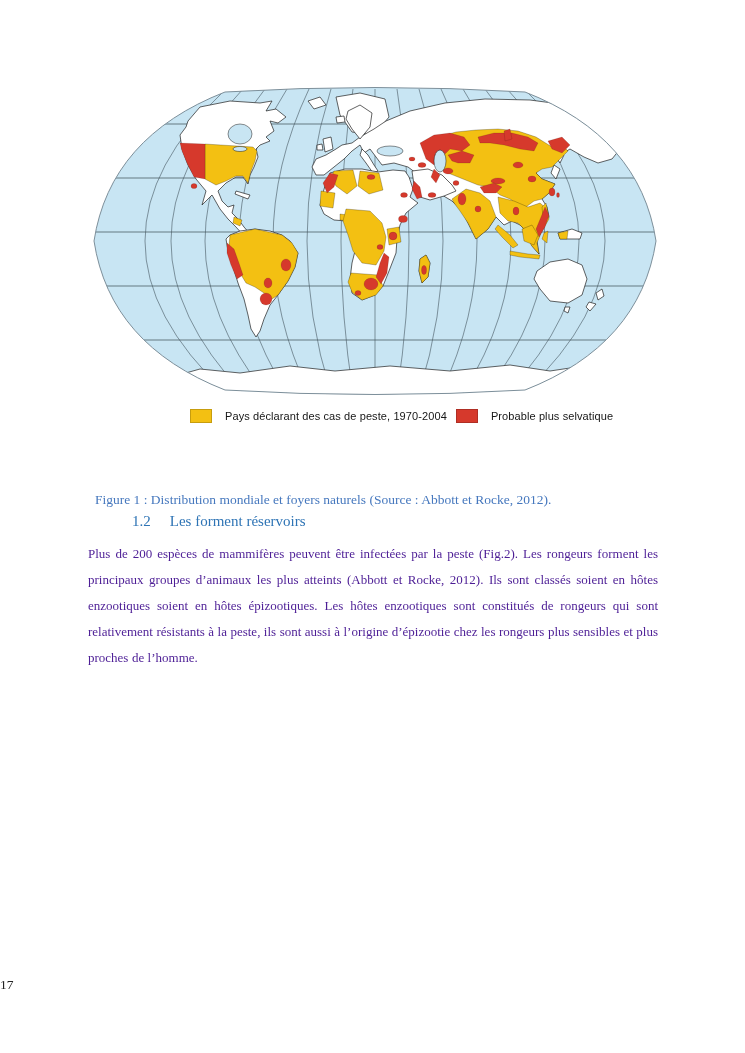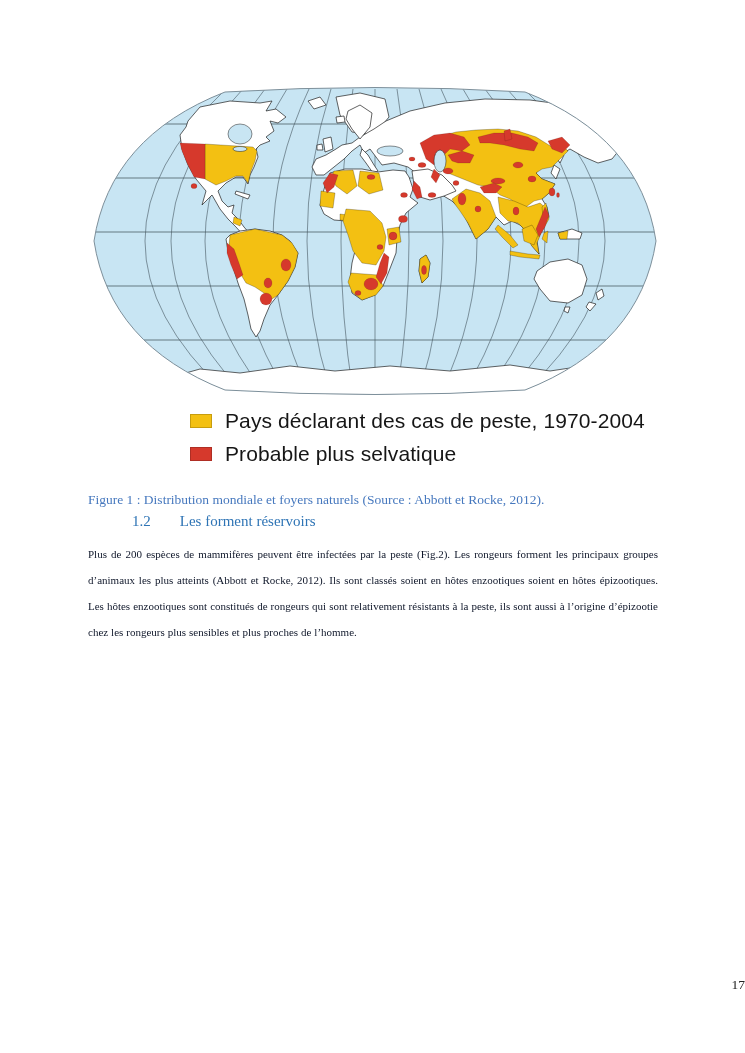"Pays déclarant des cas de" .legend { flex-direction: column -> row; font-size: 21px -> 11px }
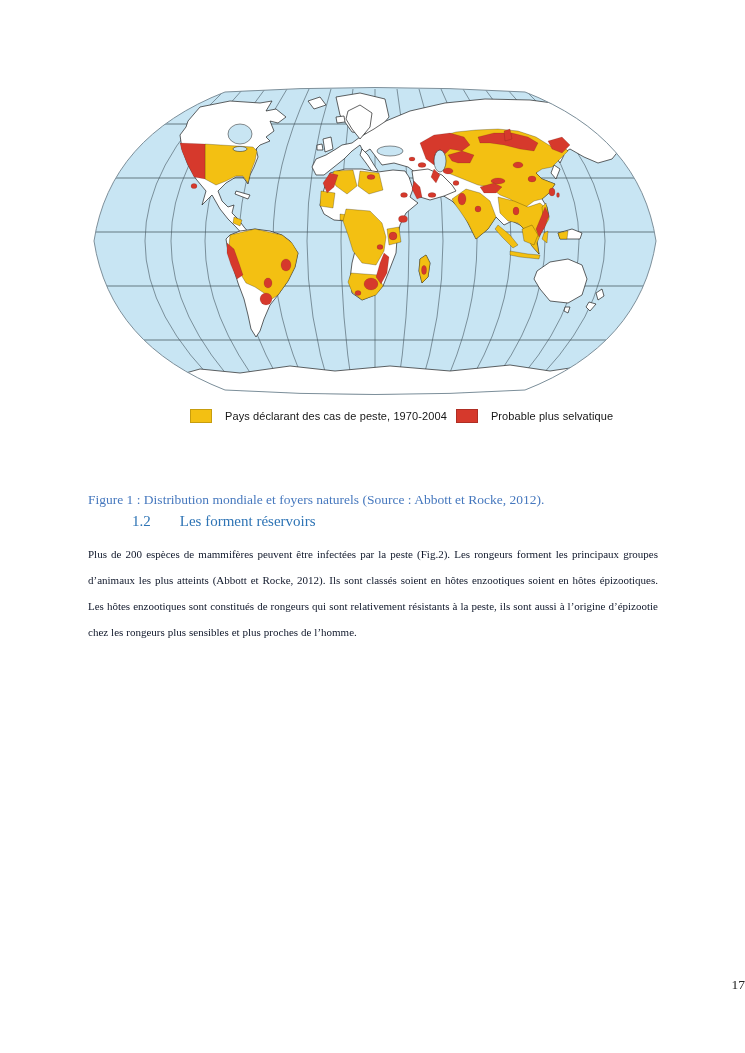"Figure 1 : Distribution mondiale" .caption { left: 88px -> 95px }
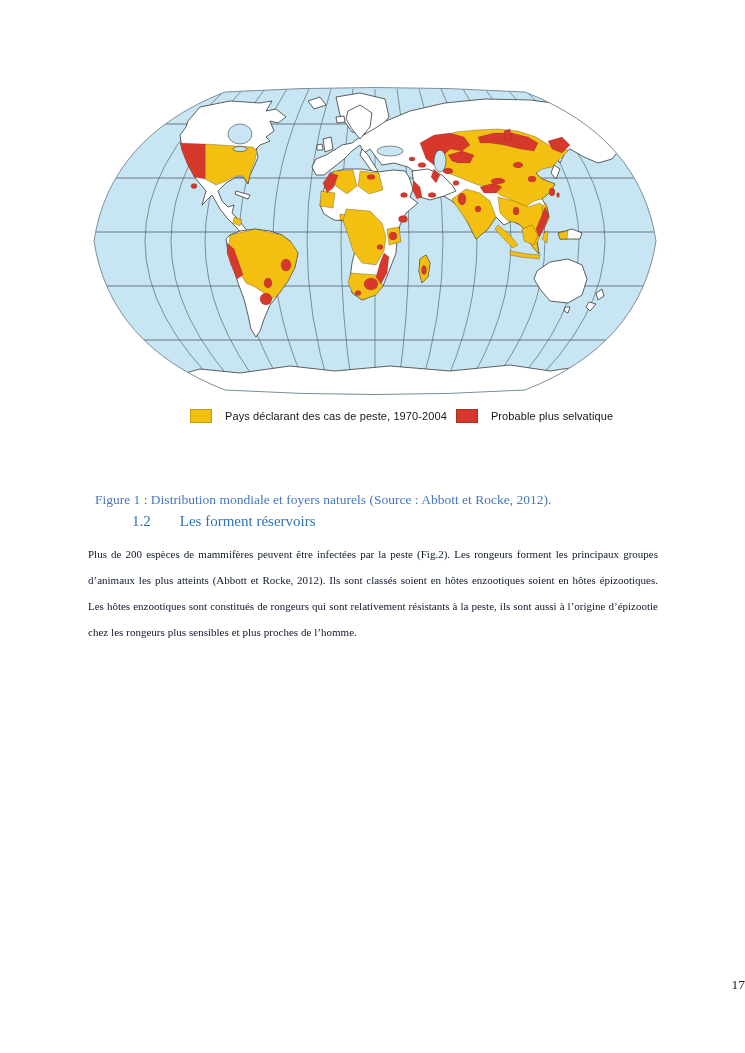"1.2" .heading .num { margin-right: 29px -> 19px }
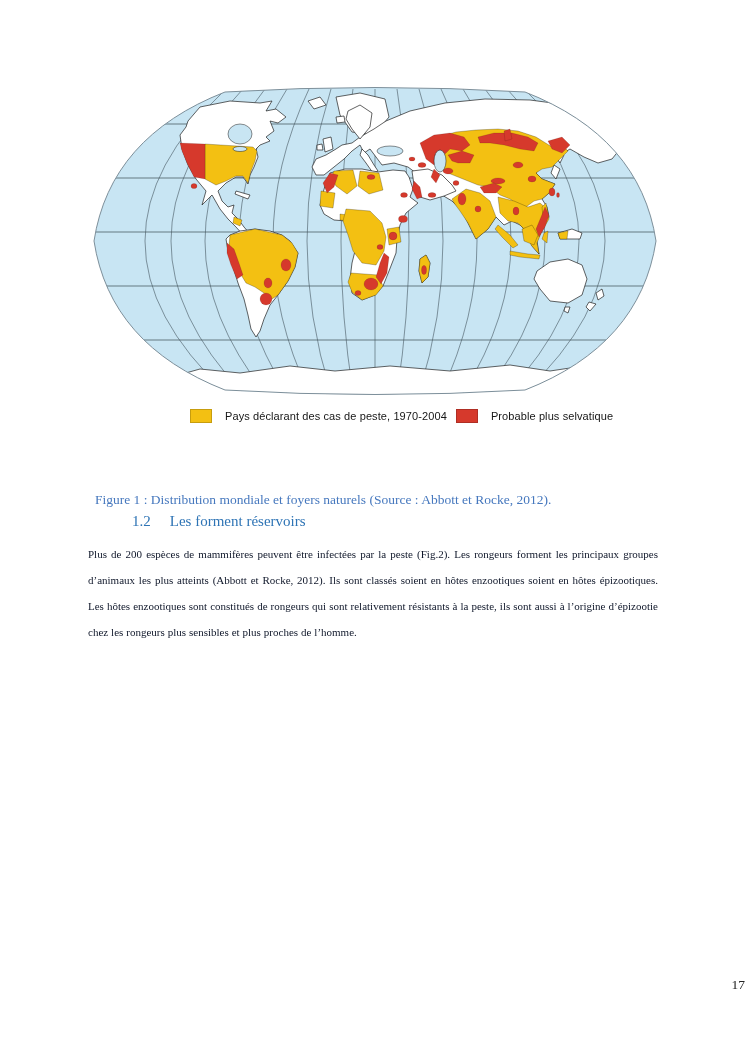"Plus de 200 espèces de" .body-par { color: #0f172a -> #4c1d95; font-size: 11px -> 13px }
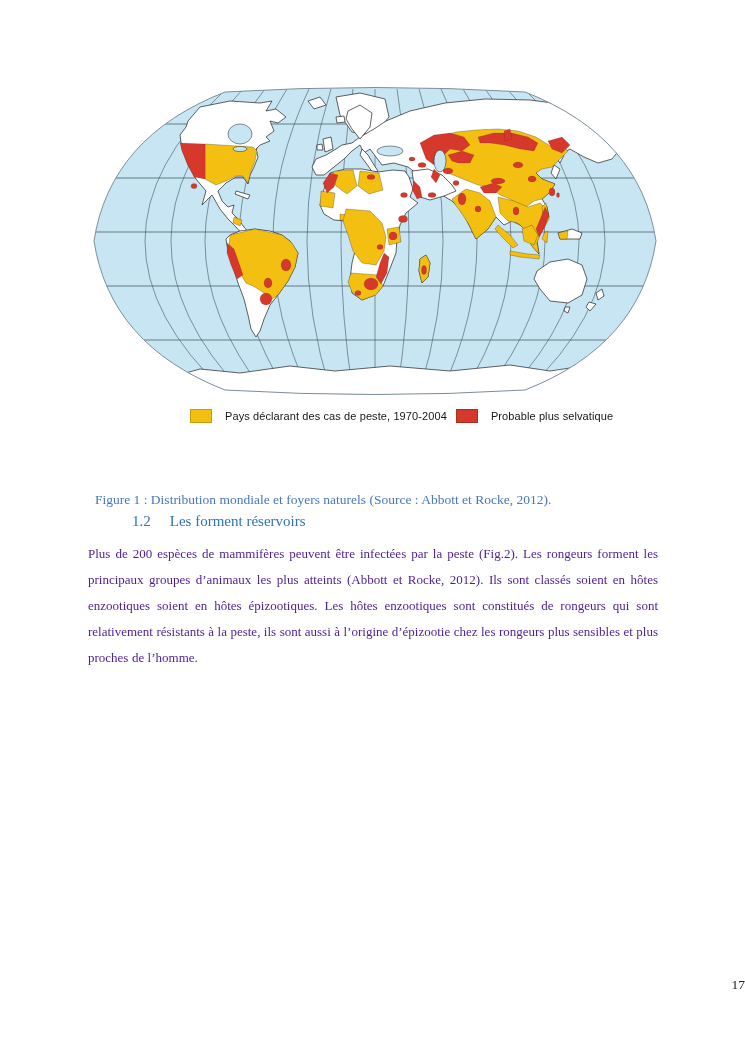"17" .page-number { text-align: right -> left }
